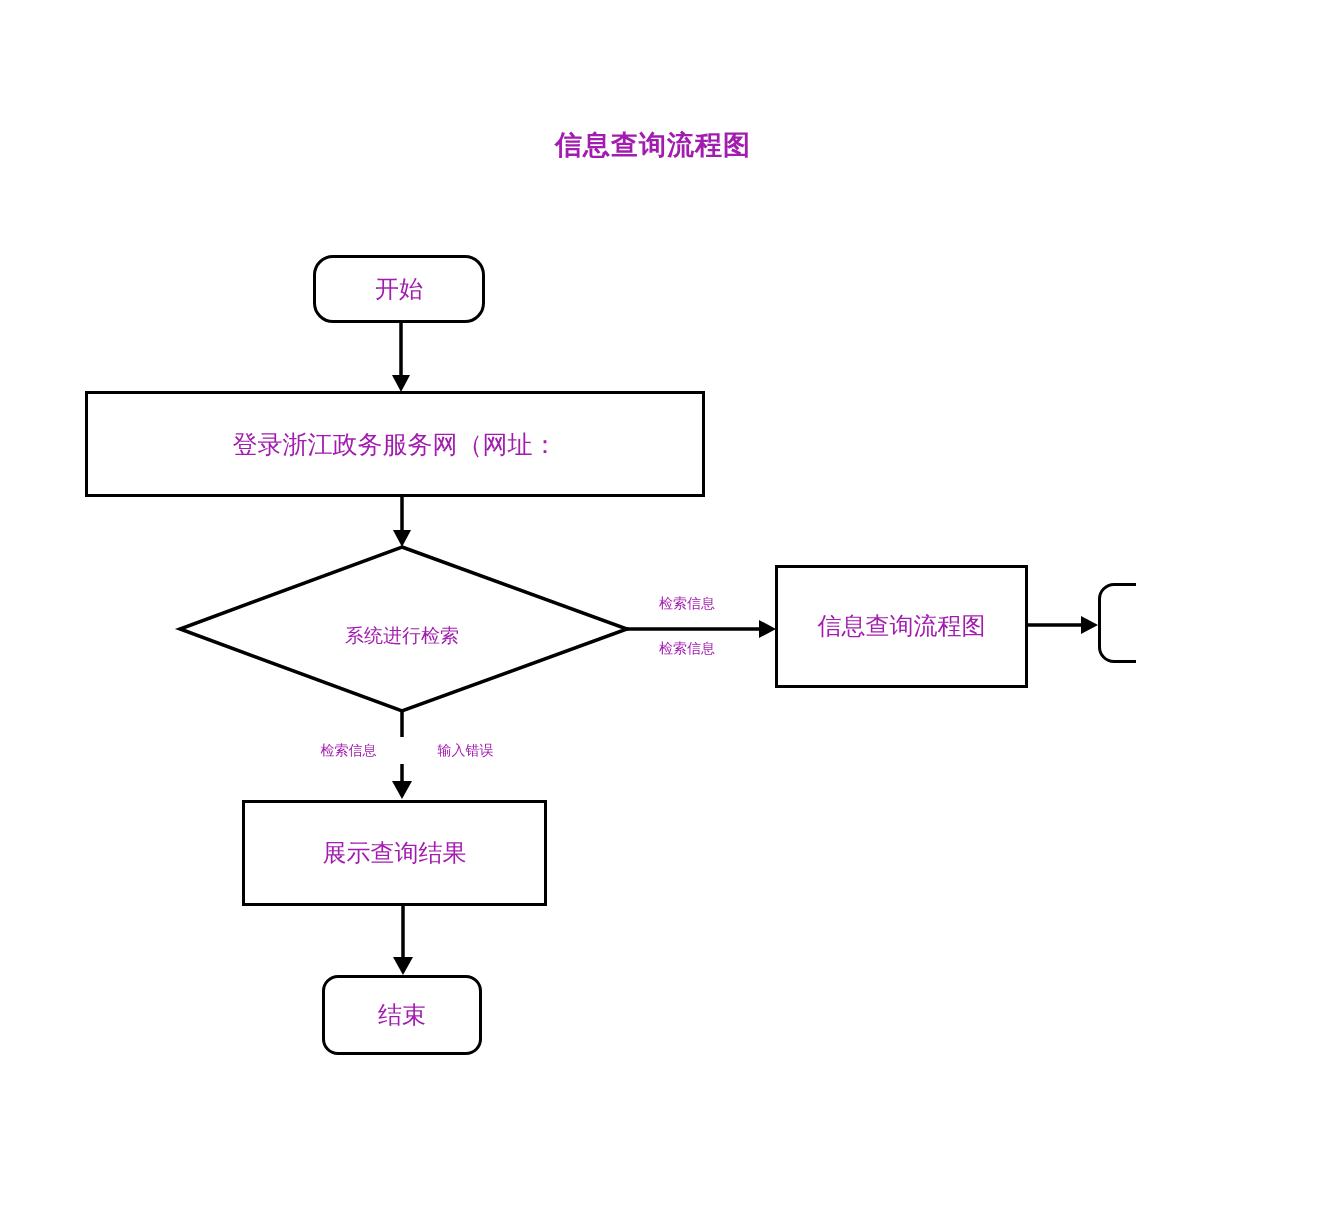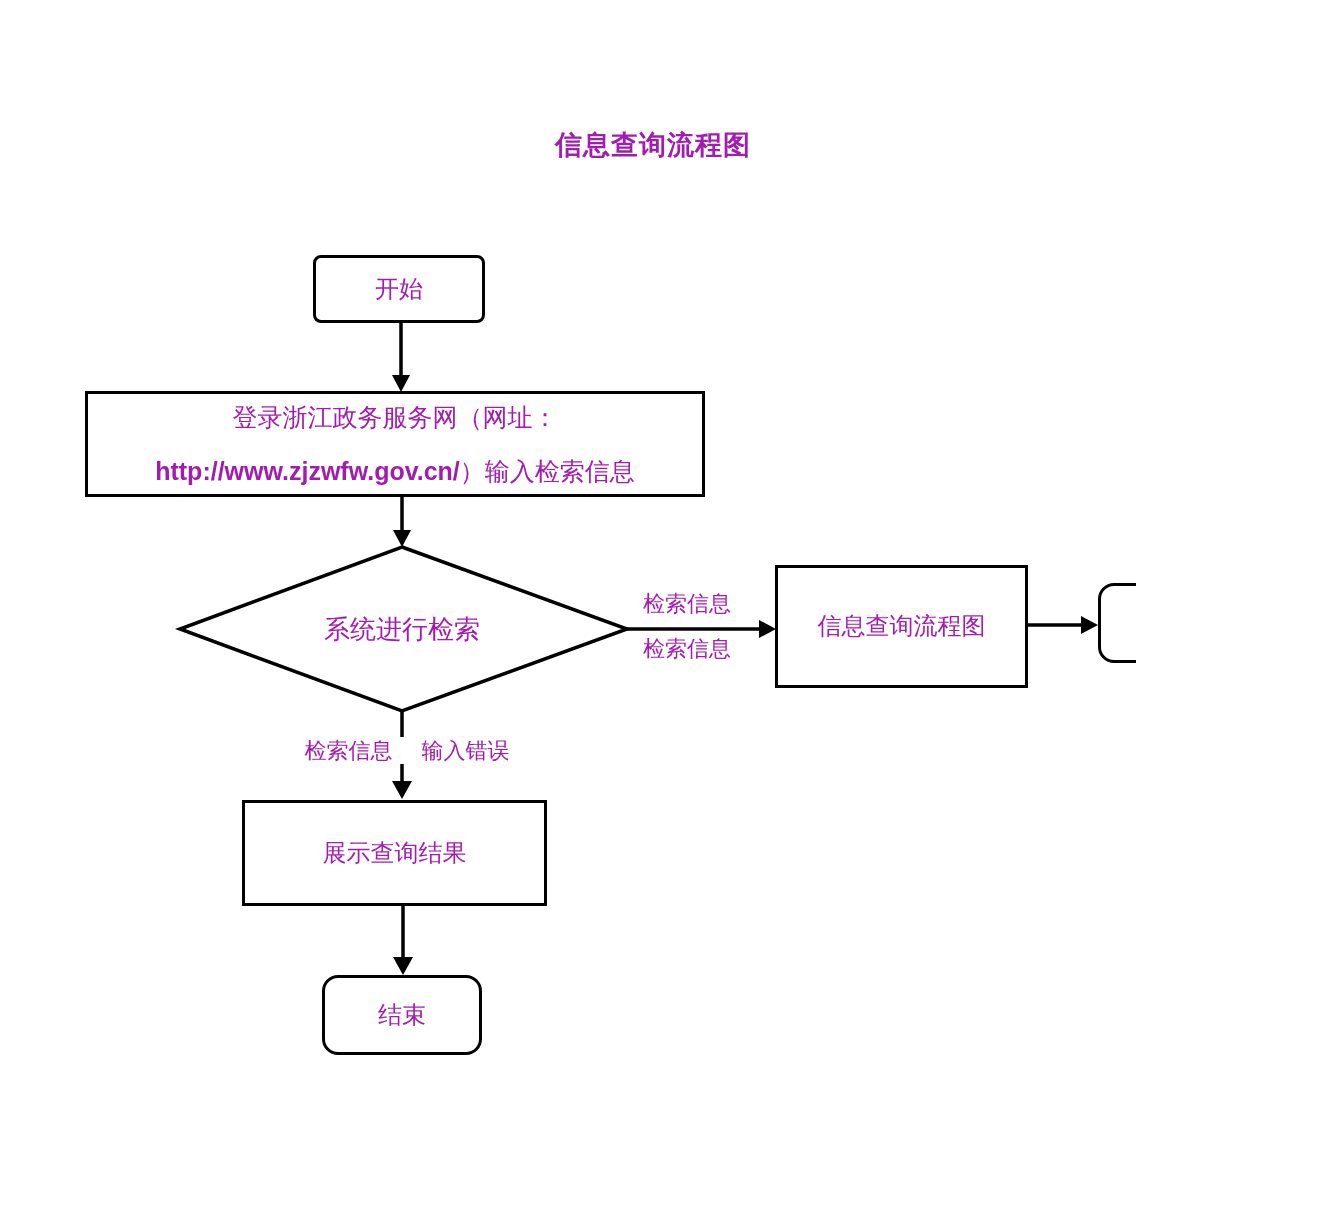"开始" .node-start { border-radius: 8px -> 20px }
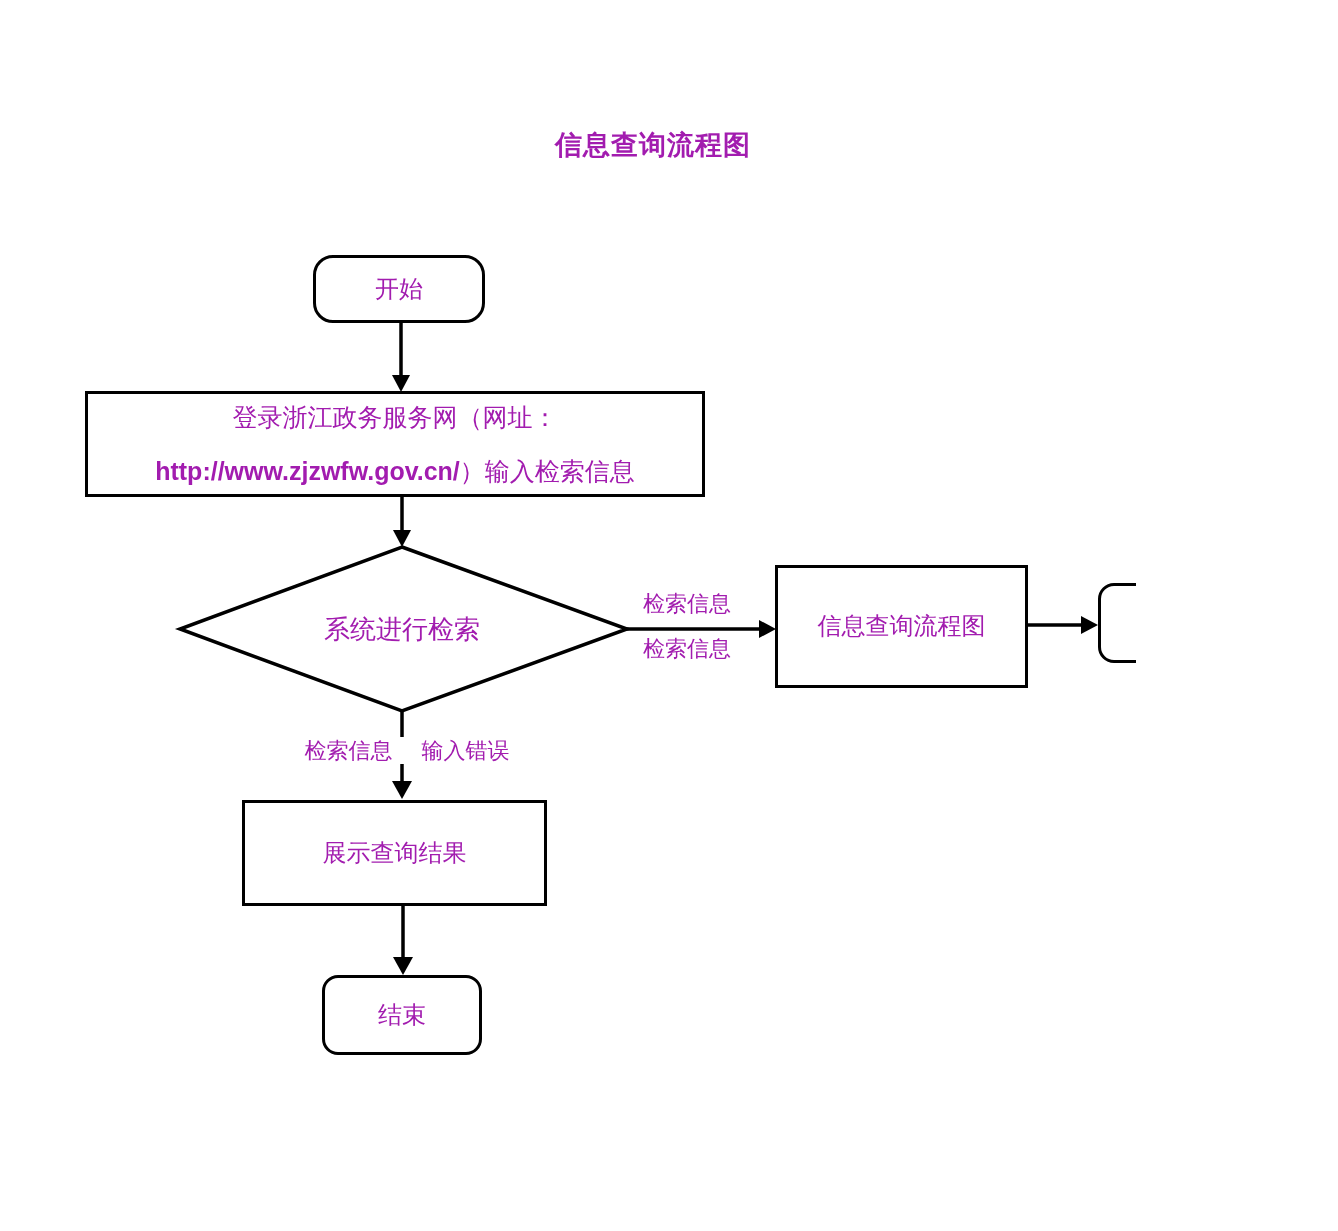"http://www.zjzwfw.gov.cn/）输入检索信息" span { html: <span><span>http://www.zjzwfw.gov.cn/</span><span>）输入检索信息</span></span> -> none }
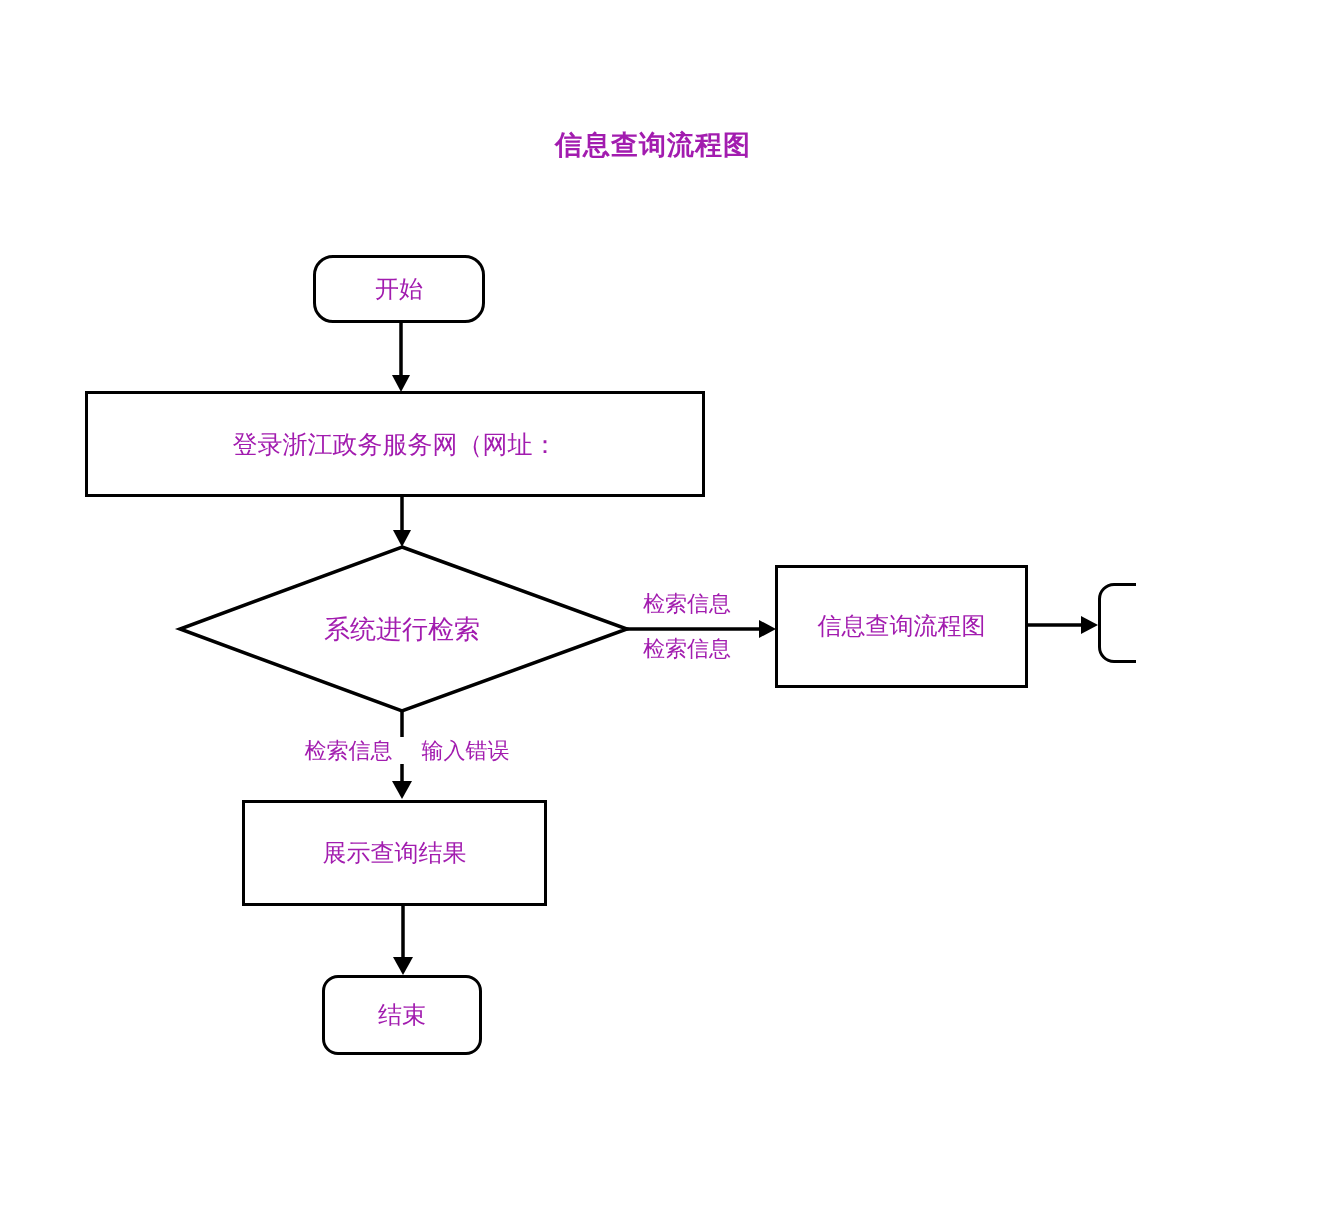"检索信息" .edge-label { font-size: 22px -> 14px }
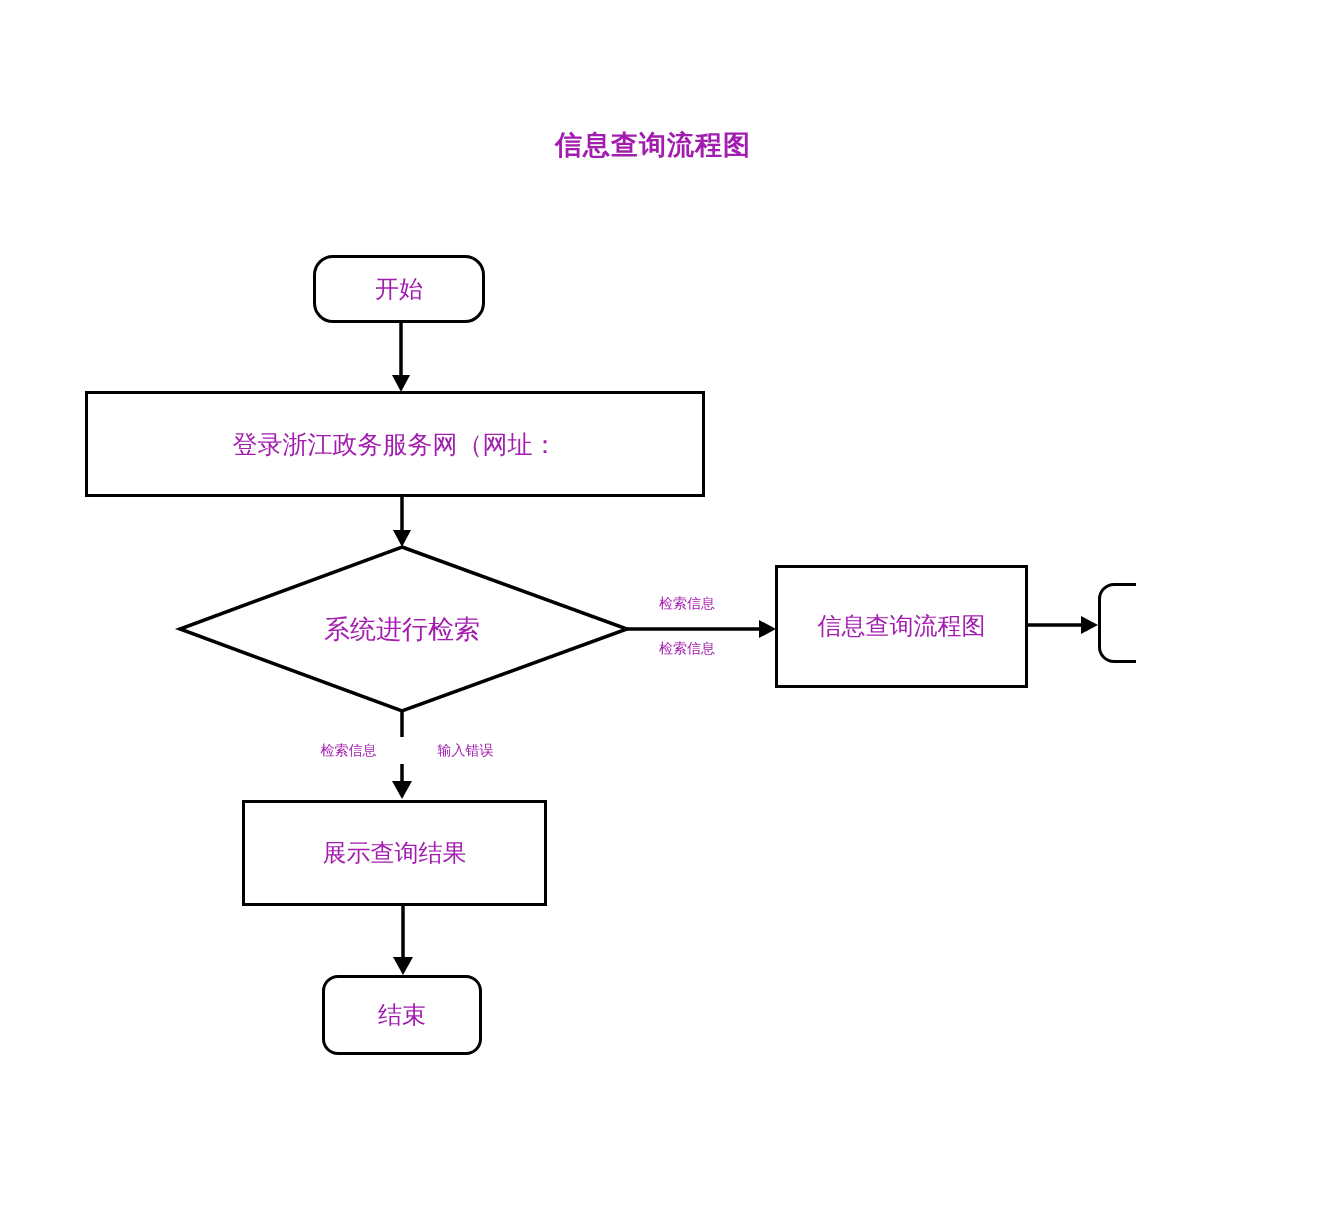"系统进行检索" .decision-label { align-items: center -> flex-end; font-size: 26px -> 19px }
